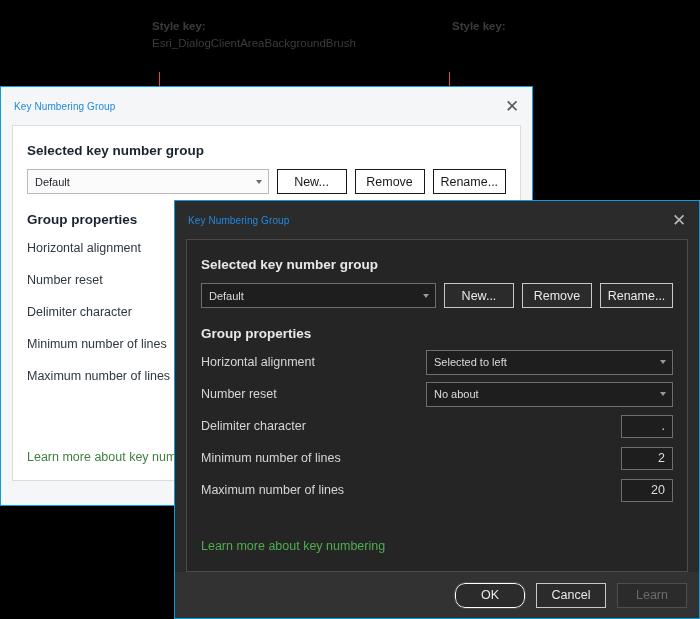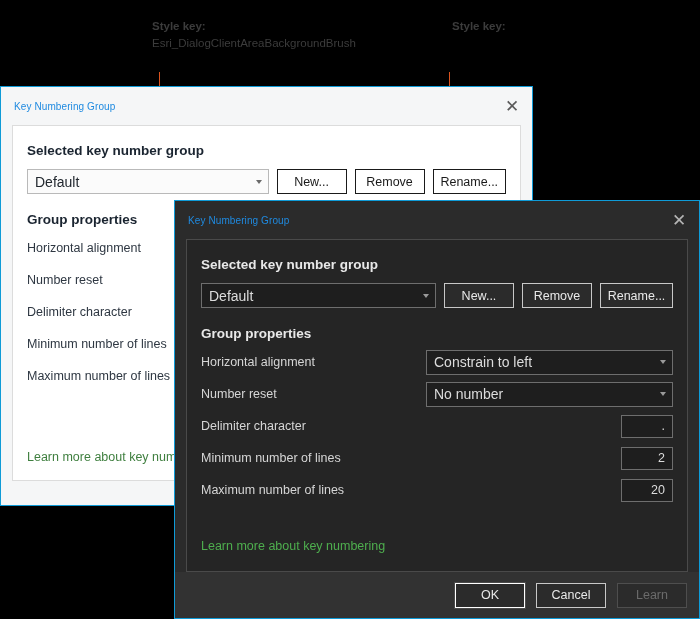"Default" .combo { font-size: 14px -> 11px }
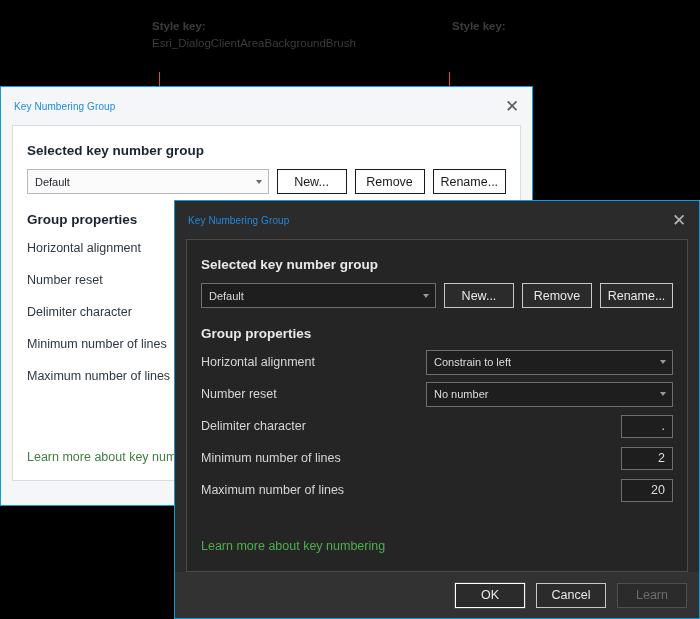"Constrain to left" span { text: Constrain -> Selected }
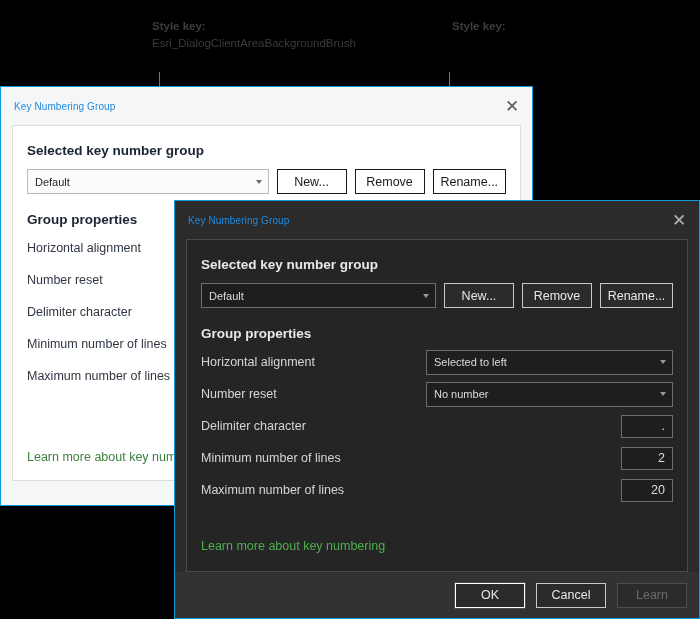"No number" span { text: number -> about }
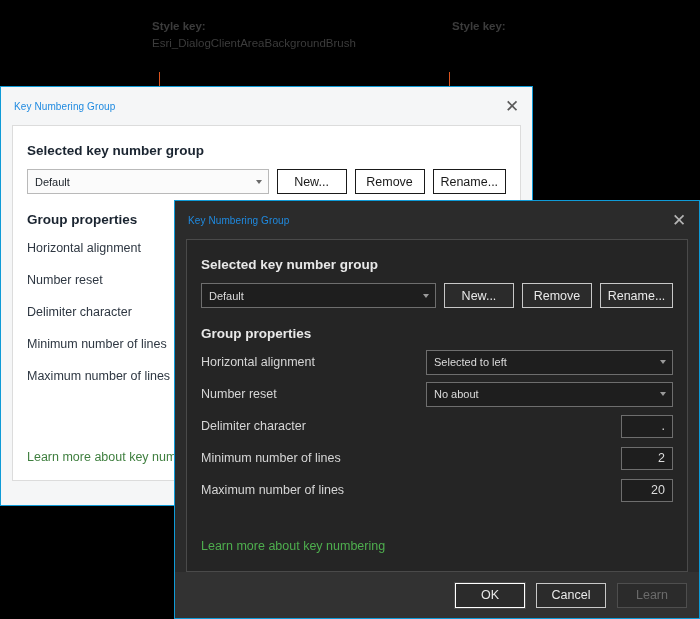"OK" .btn-default { border-radius: none -> 10px }
